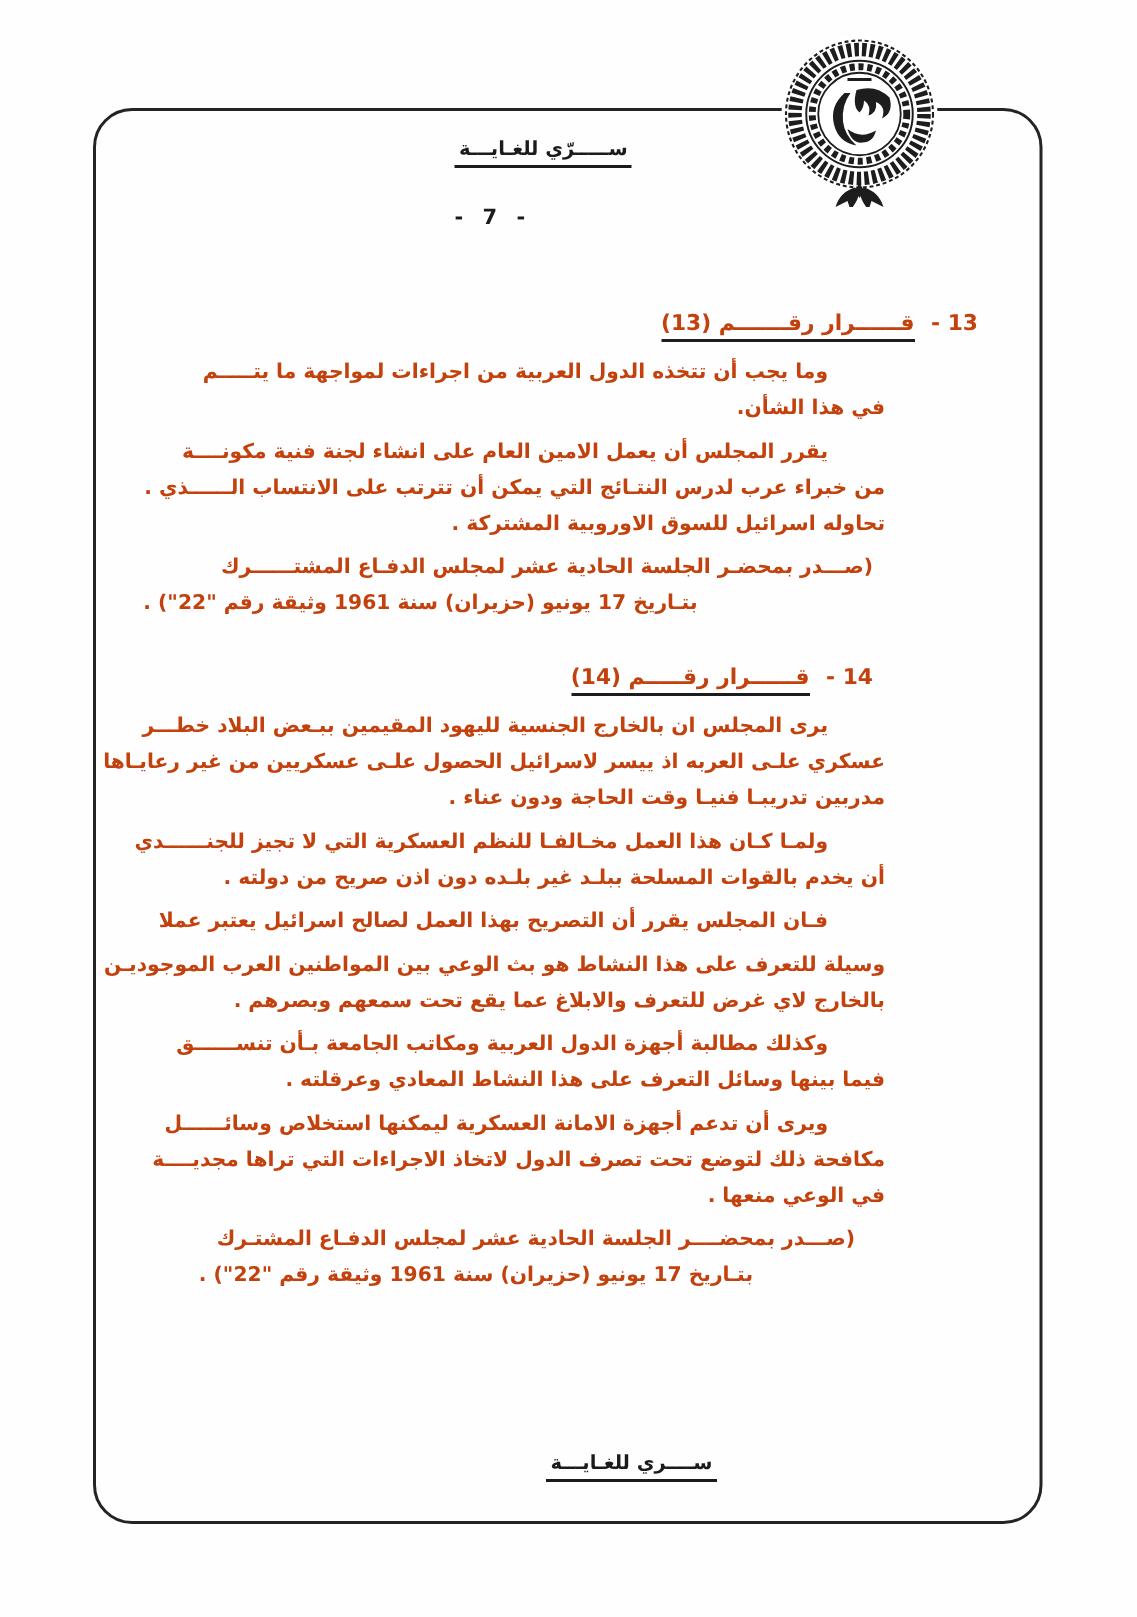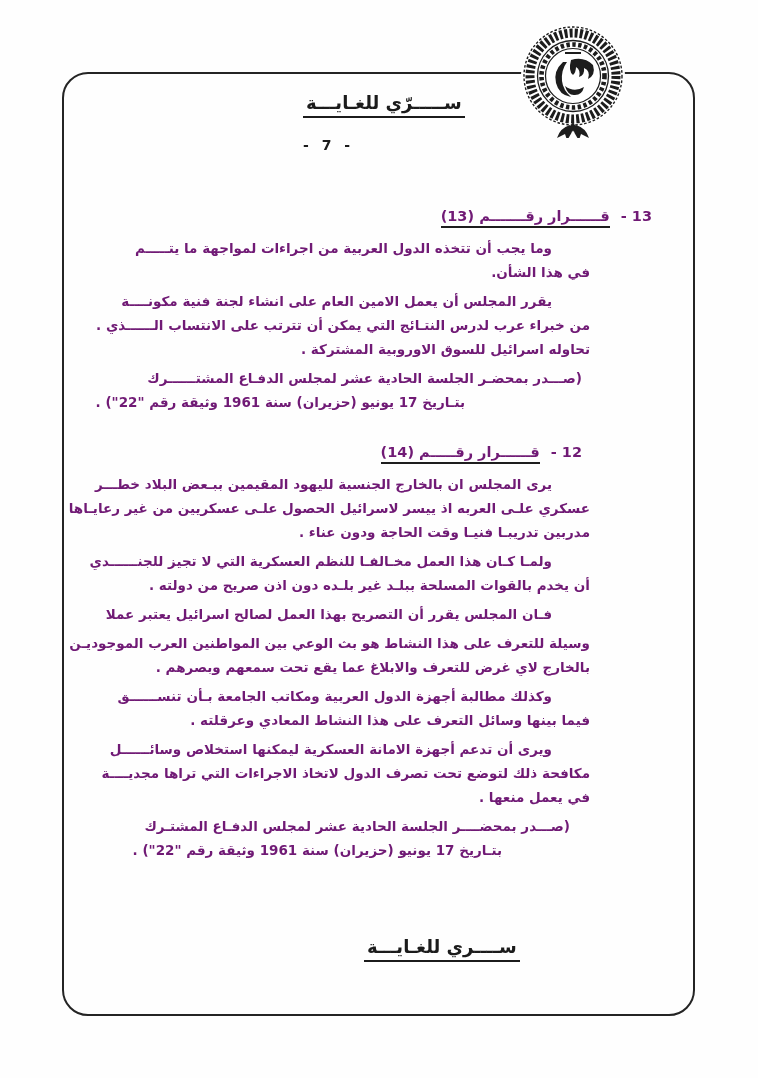"ســـــرّي للغـايـــة" .class-banner { font-size: 18px -> 13px }
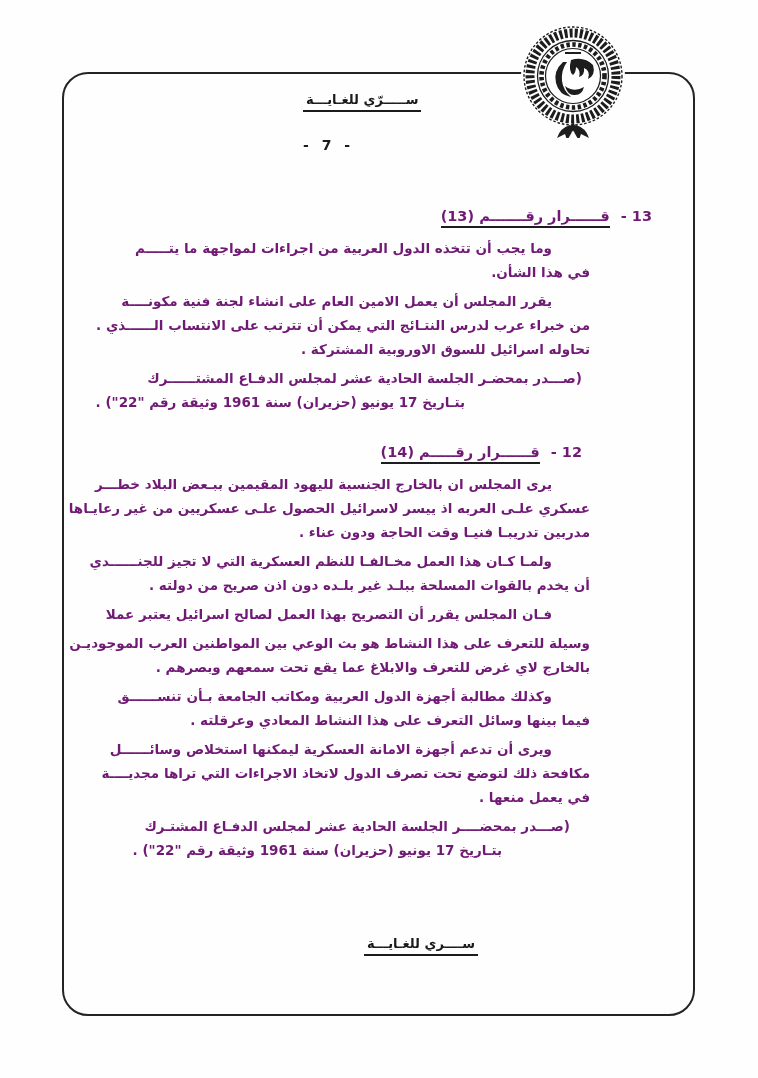"13 - قــــــرار رقـــــــم (13)" .content { color: #701a75 -> #c2410c }
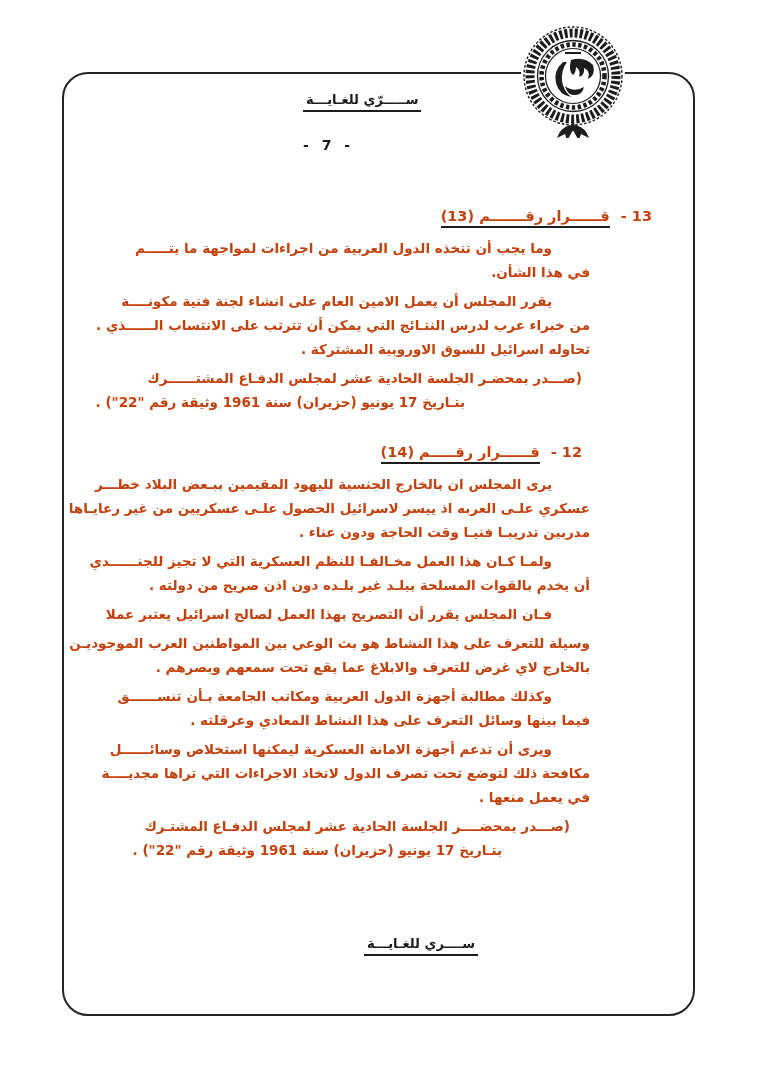"12 -" span.num { text: 12 -> 14 }
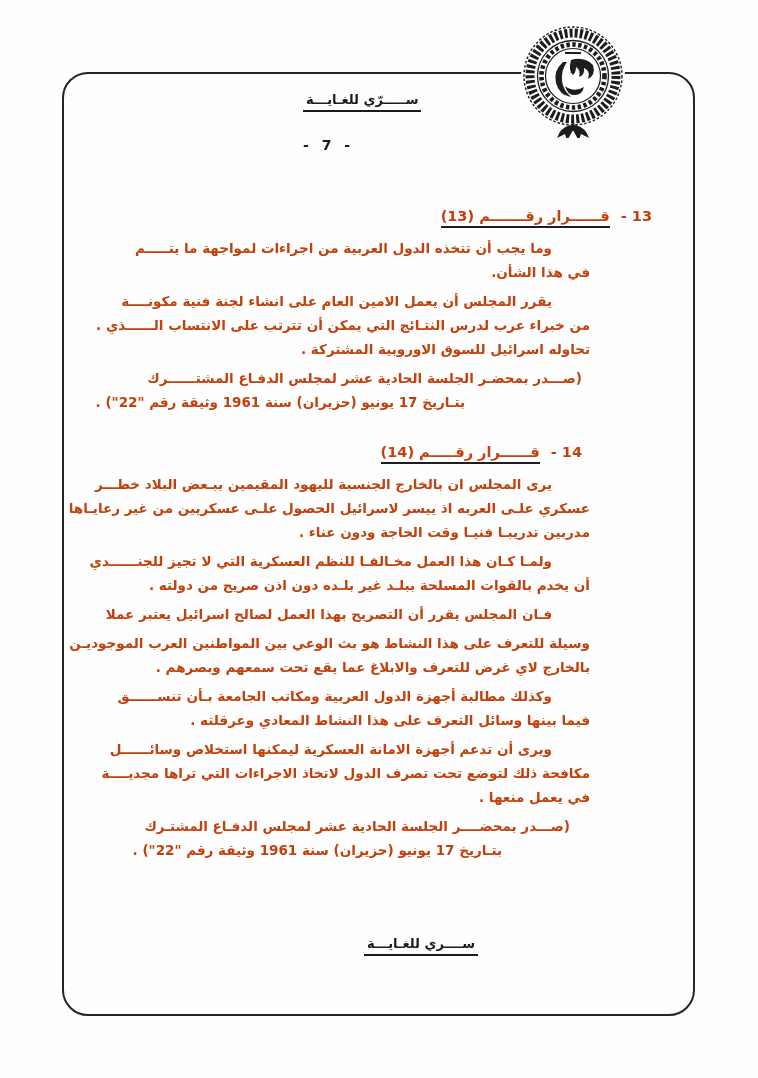"في يعمل منعها ." div { text: يعمل -> الوعي }
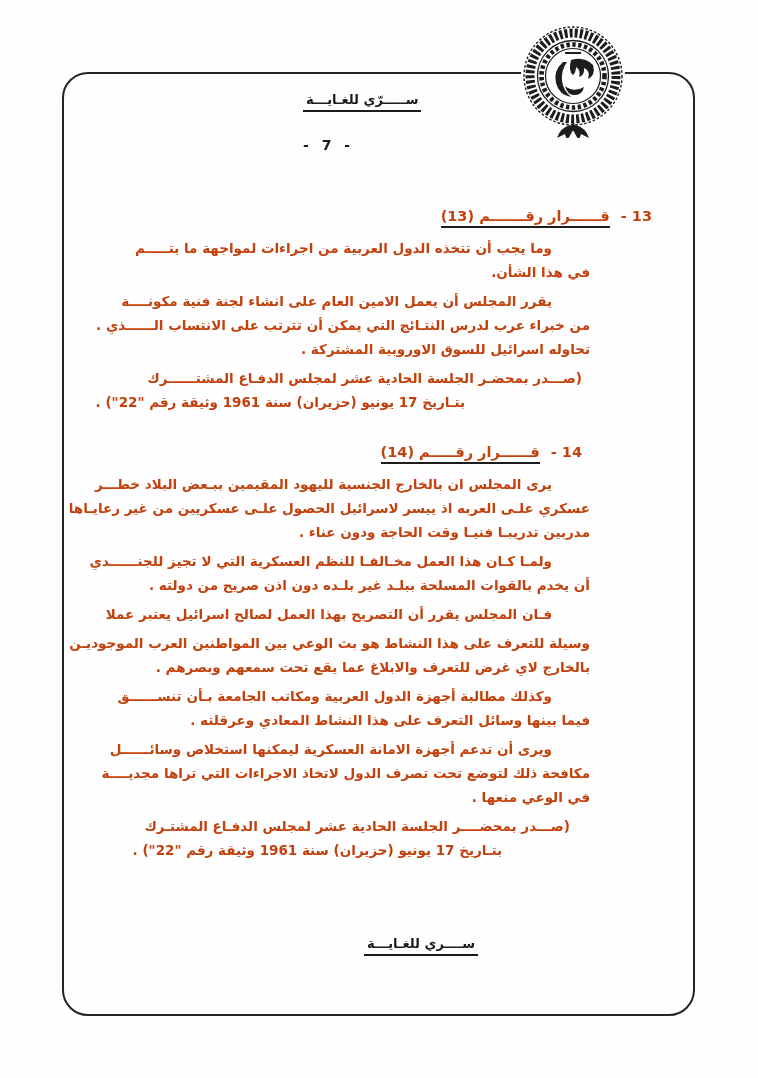"ســــري للغـايـــة" .class-bottom { top: 936px -> 968px }
